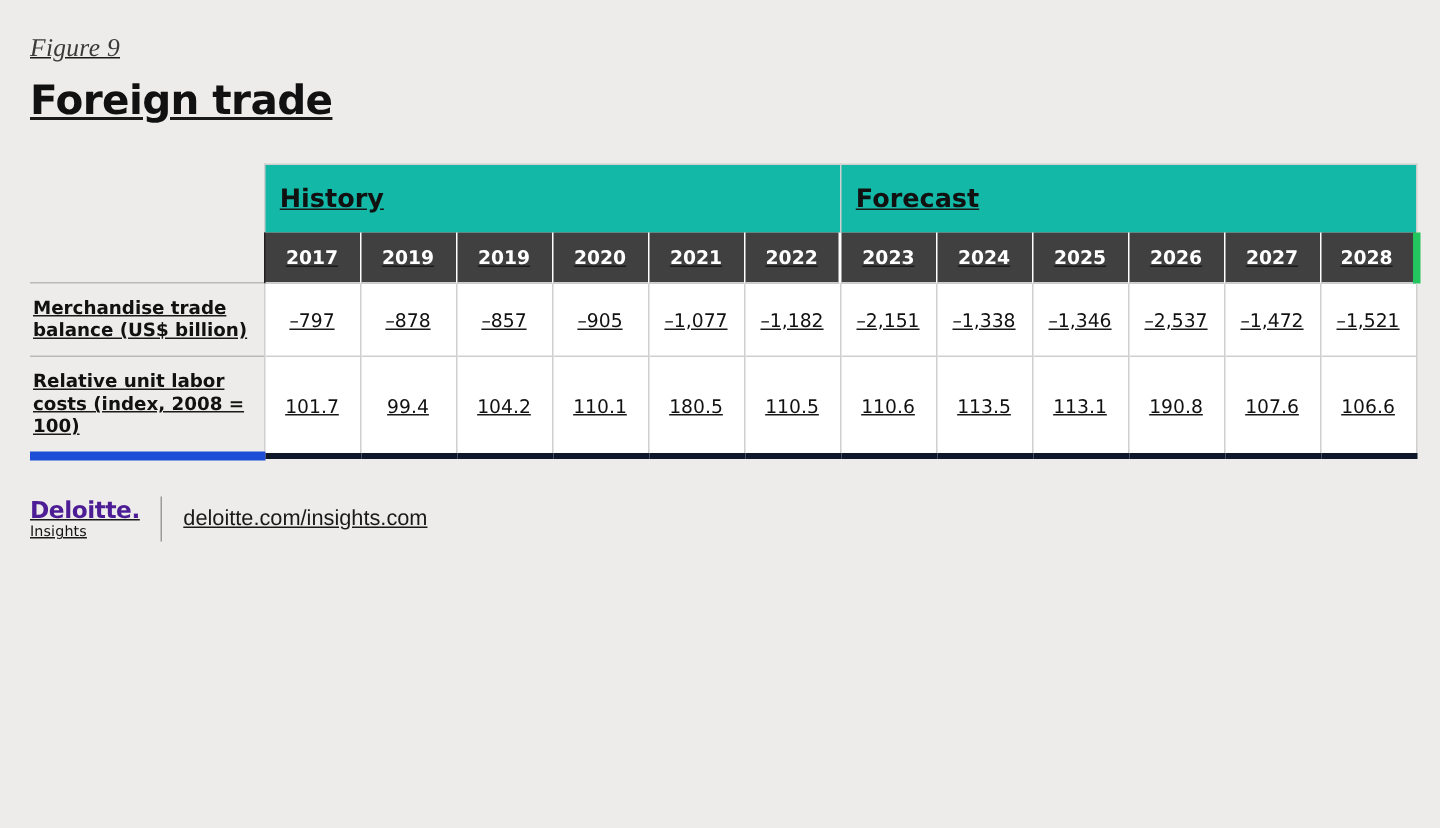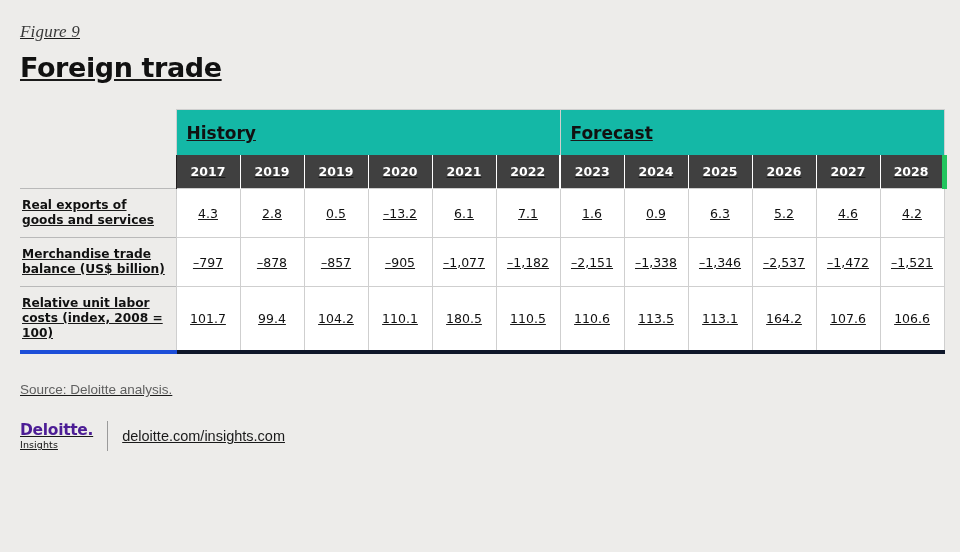"Real exports of goods and" tr { html: <tr> <td>Real exports of goods and services</td> <td>4.3</td> <td>2.8</td> <td>0.5</td> <td>–13.2</td> <td>6.1</td> <td>7.1</td> <td>1.6</td> <td>0.9</td> <td>6.3</td> <td>5.2</td> <td>4.6</td> <td>4.2</td> </tr> -> none }
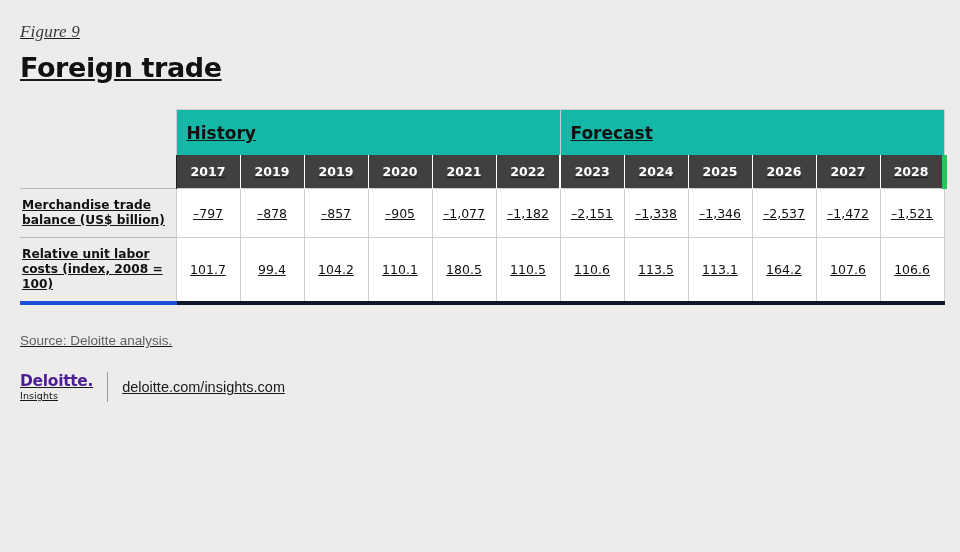"Relative unit labor costs (index," tr.lastrow .row-label { border-bottom: 4px solid #1d4ed8 -> 6px solid #1d4ed8 }
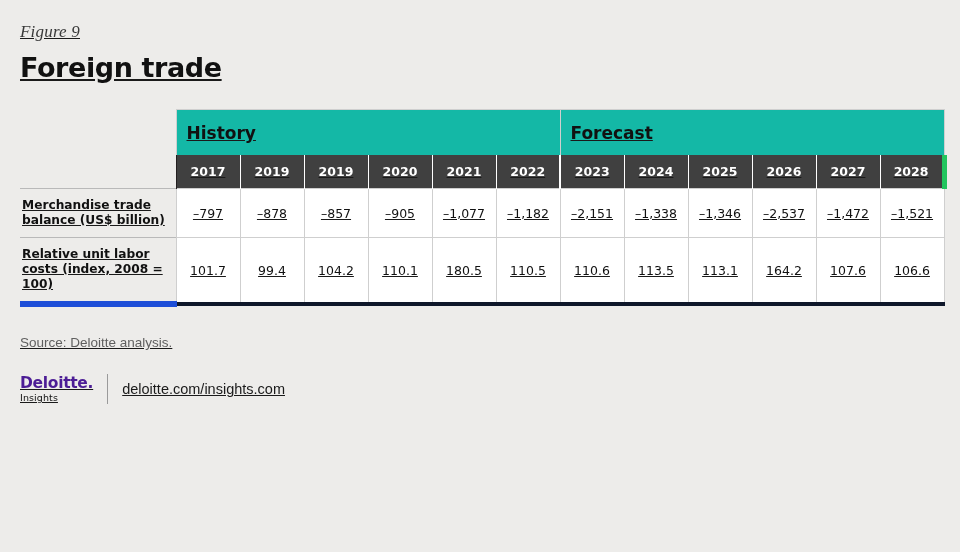"164.2" td.val { text: 164.2 -> 190.8 }
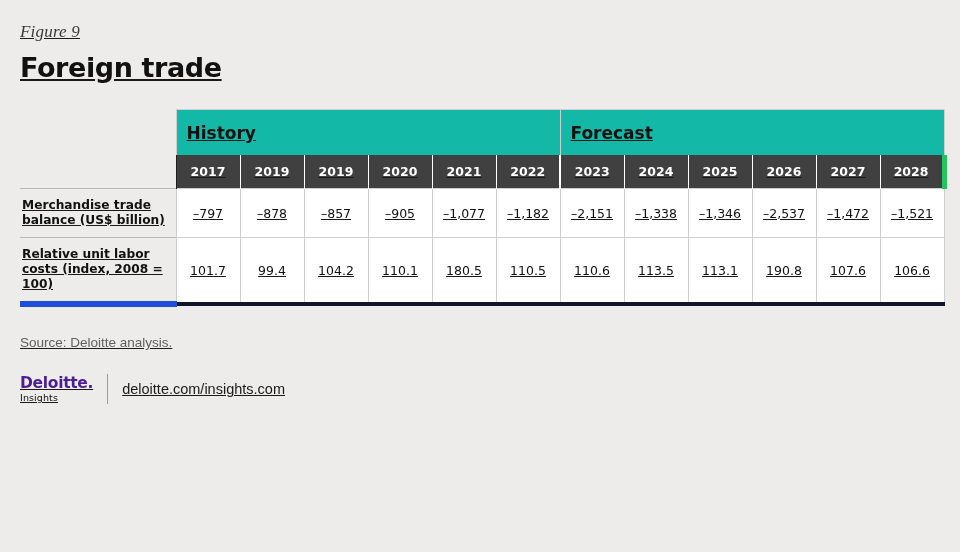"Source: Deloitte analysis." div.source { html: <div>Source: Deloitte analysis.</div> -> none }
